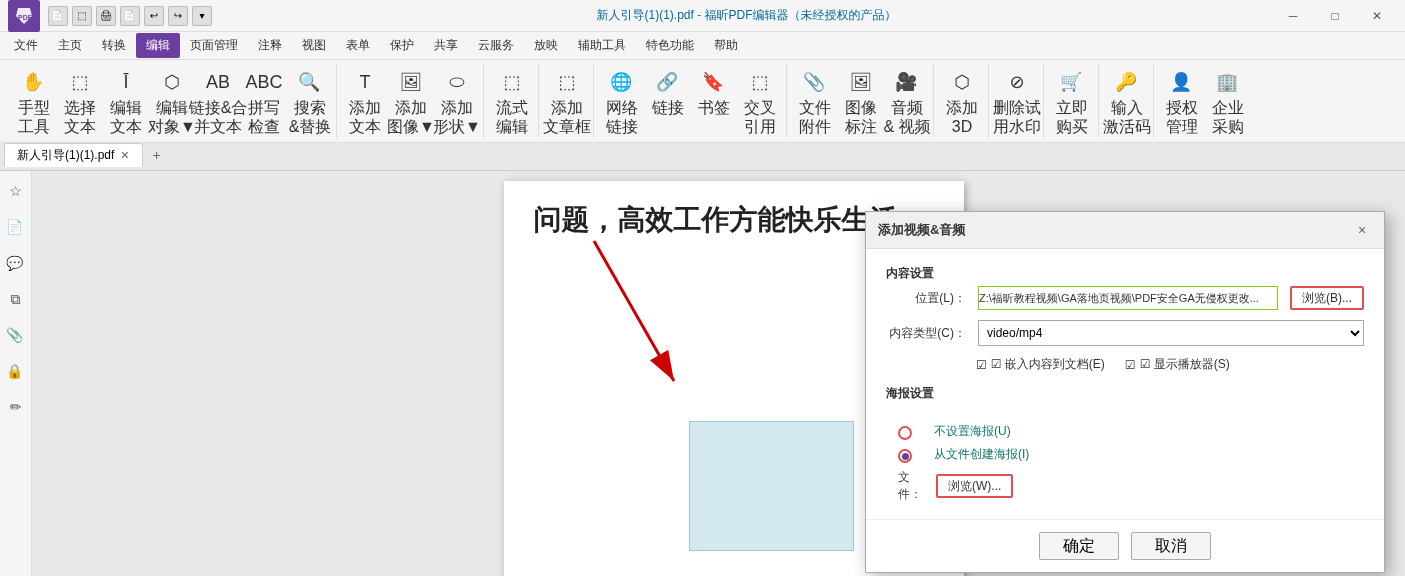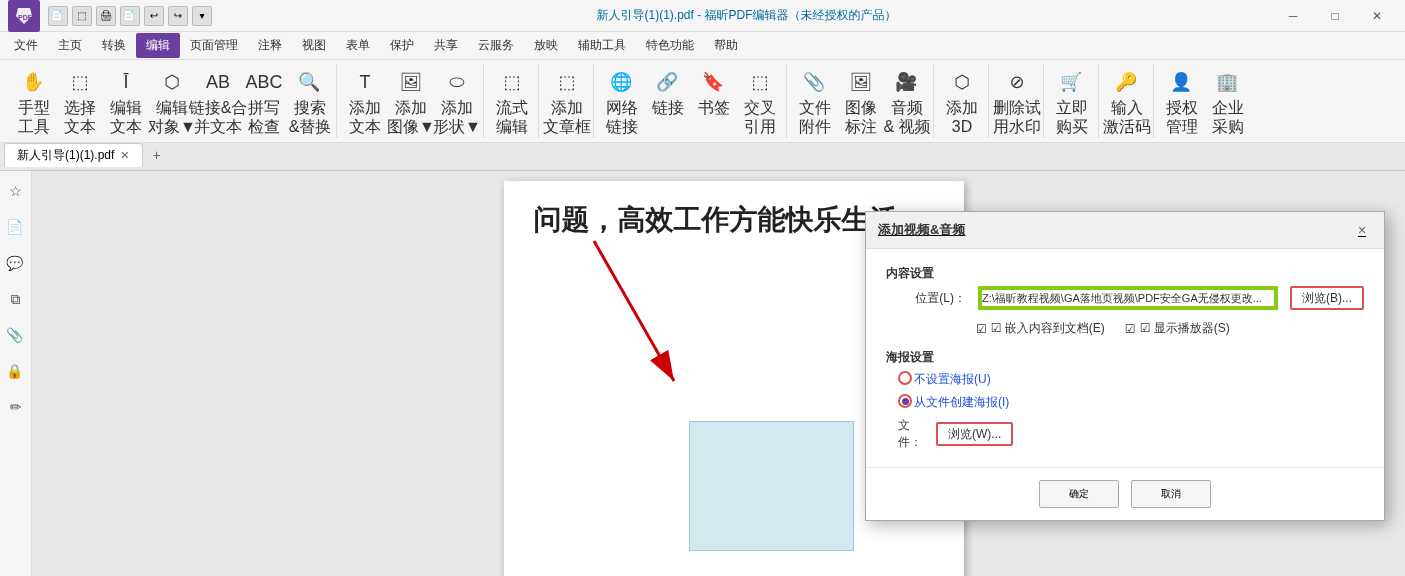"添加视频&音频" #dialog-title-bar { text-decoration: underline -> none }
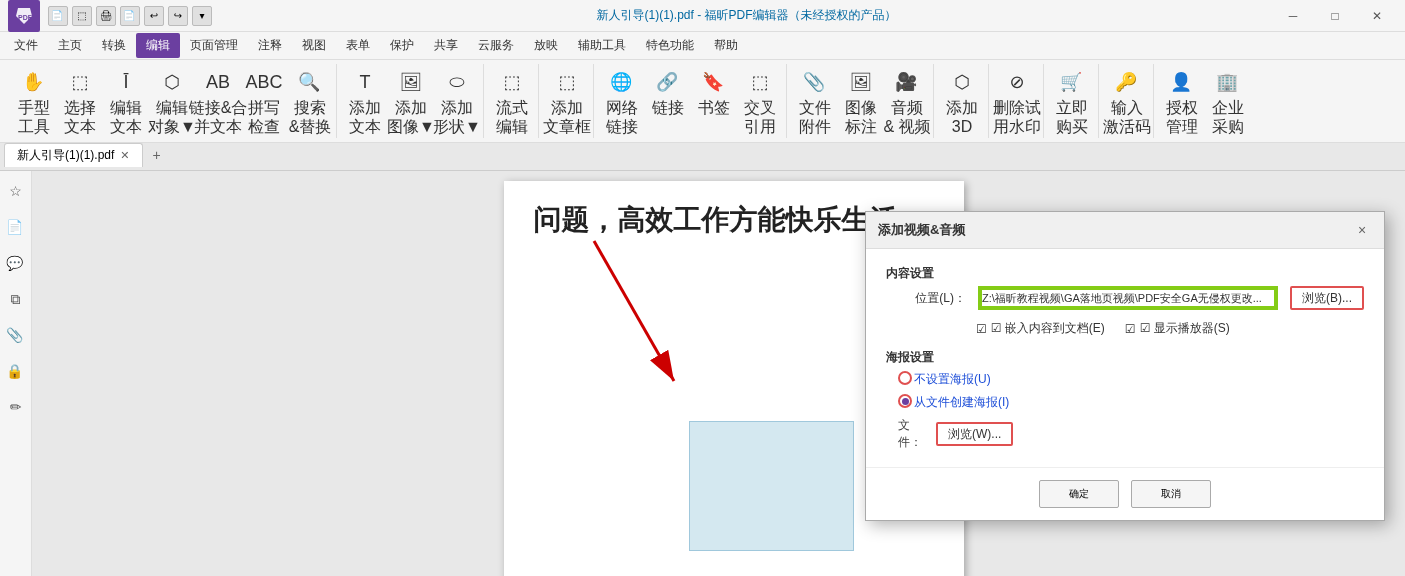"Z:\福昕教程视频\GA落地页视频\PDF安全GA无侵权更改..." .form-input { border: 4px solid #84cc16 -> 1px solid #84cc16 }
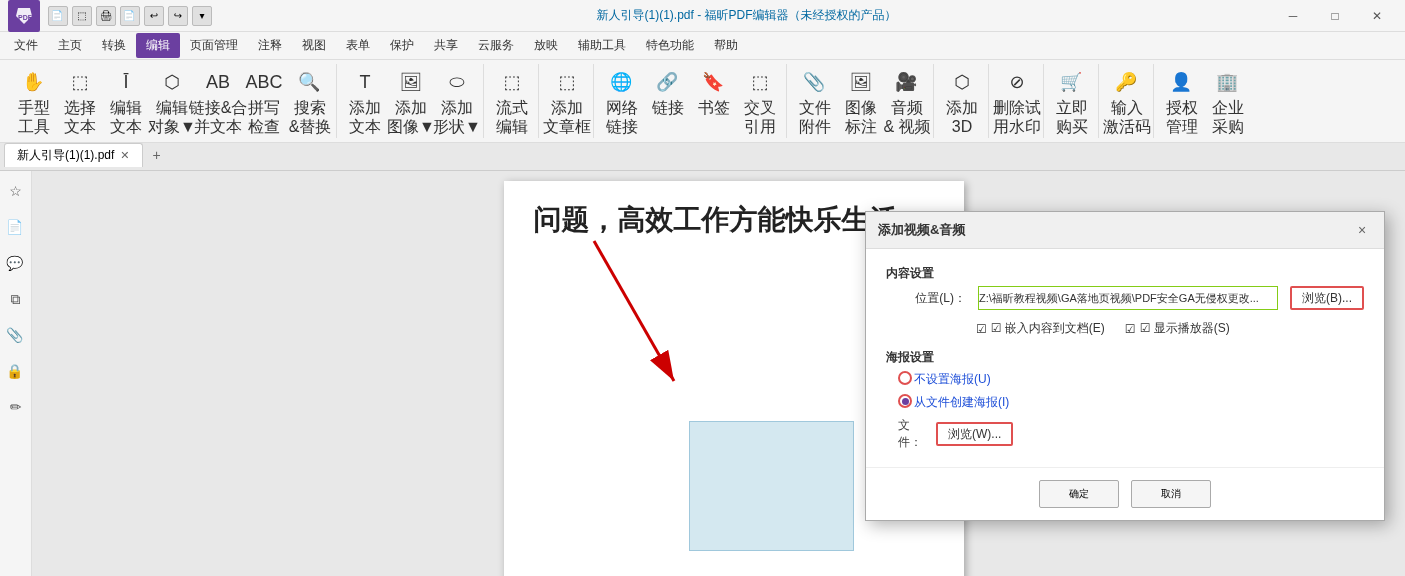"内容类型(C)：" div.form-row { html: none -> <div> <div>内容类型(C)：</div> <select> <option>video/mp4</option> <option>audio/mp3</option> </select> </div> }
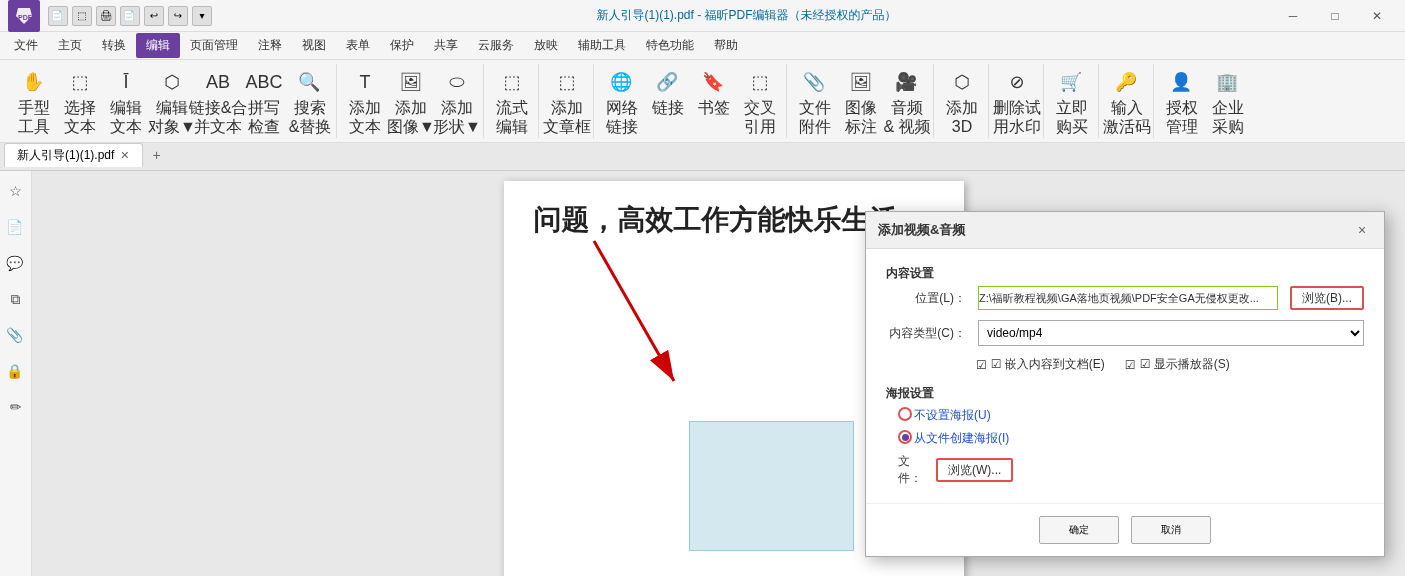"海报设置" .poster-title { margin-bottom: 5px -> 21px }
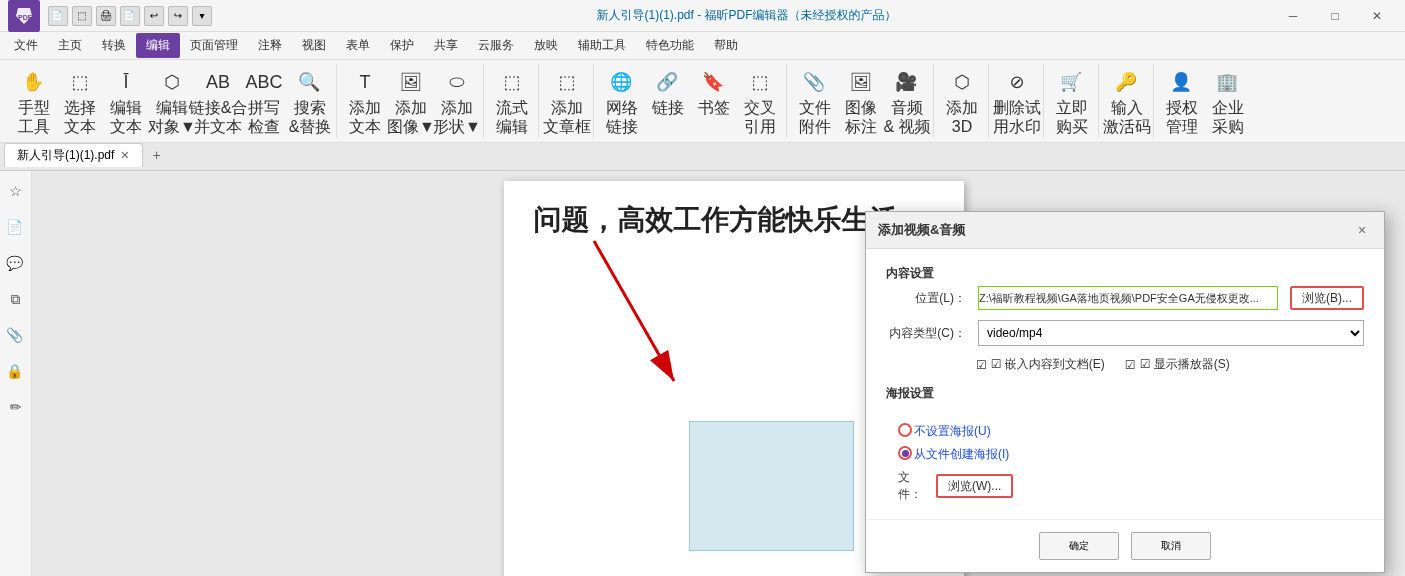"不设置海报(U)" .radio-item { align-items: flex-start -> flex-end; color: #1d4ed8 -> #0f766e; gap: 2px -> 22px }
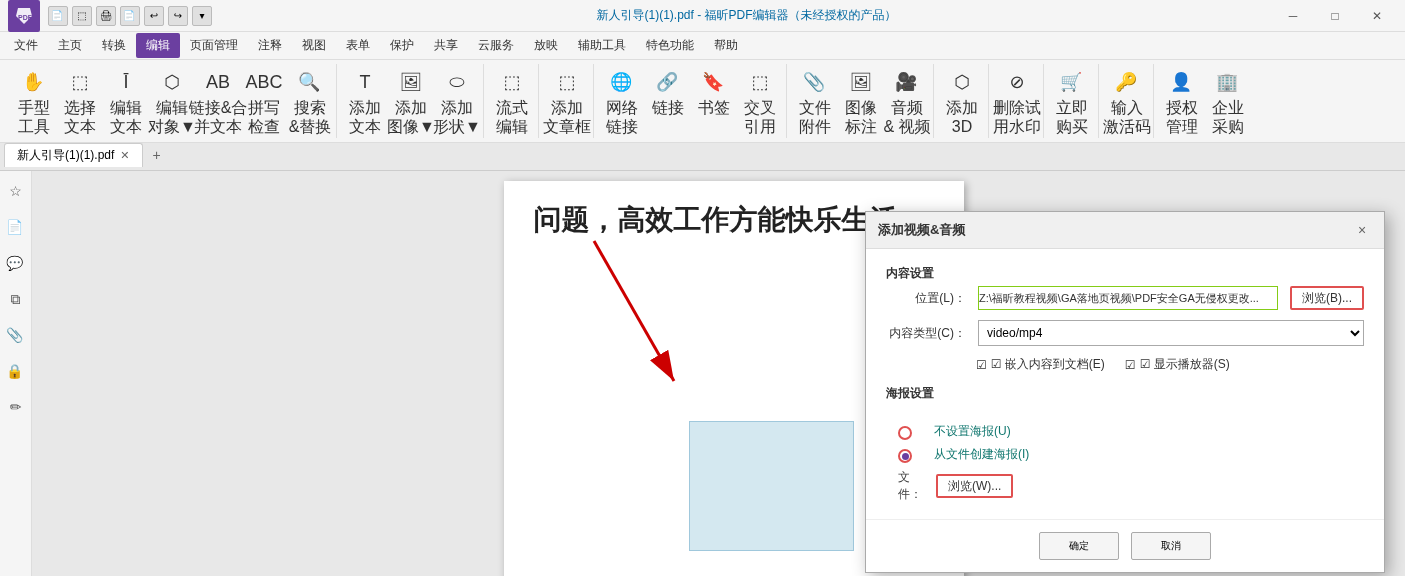"确定" .dialog-btn { font-size: 10px -> 16px }
